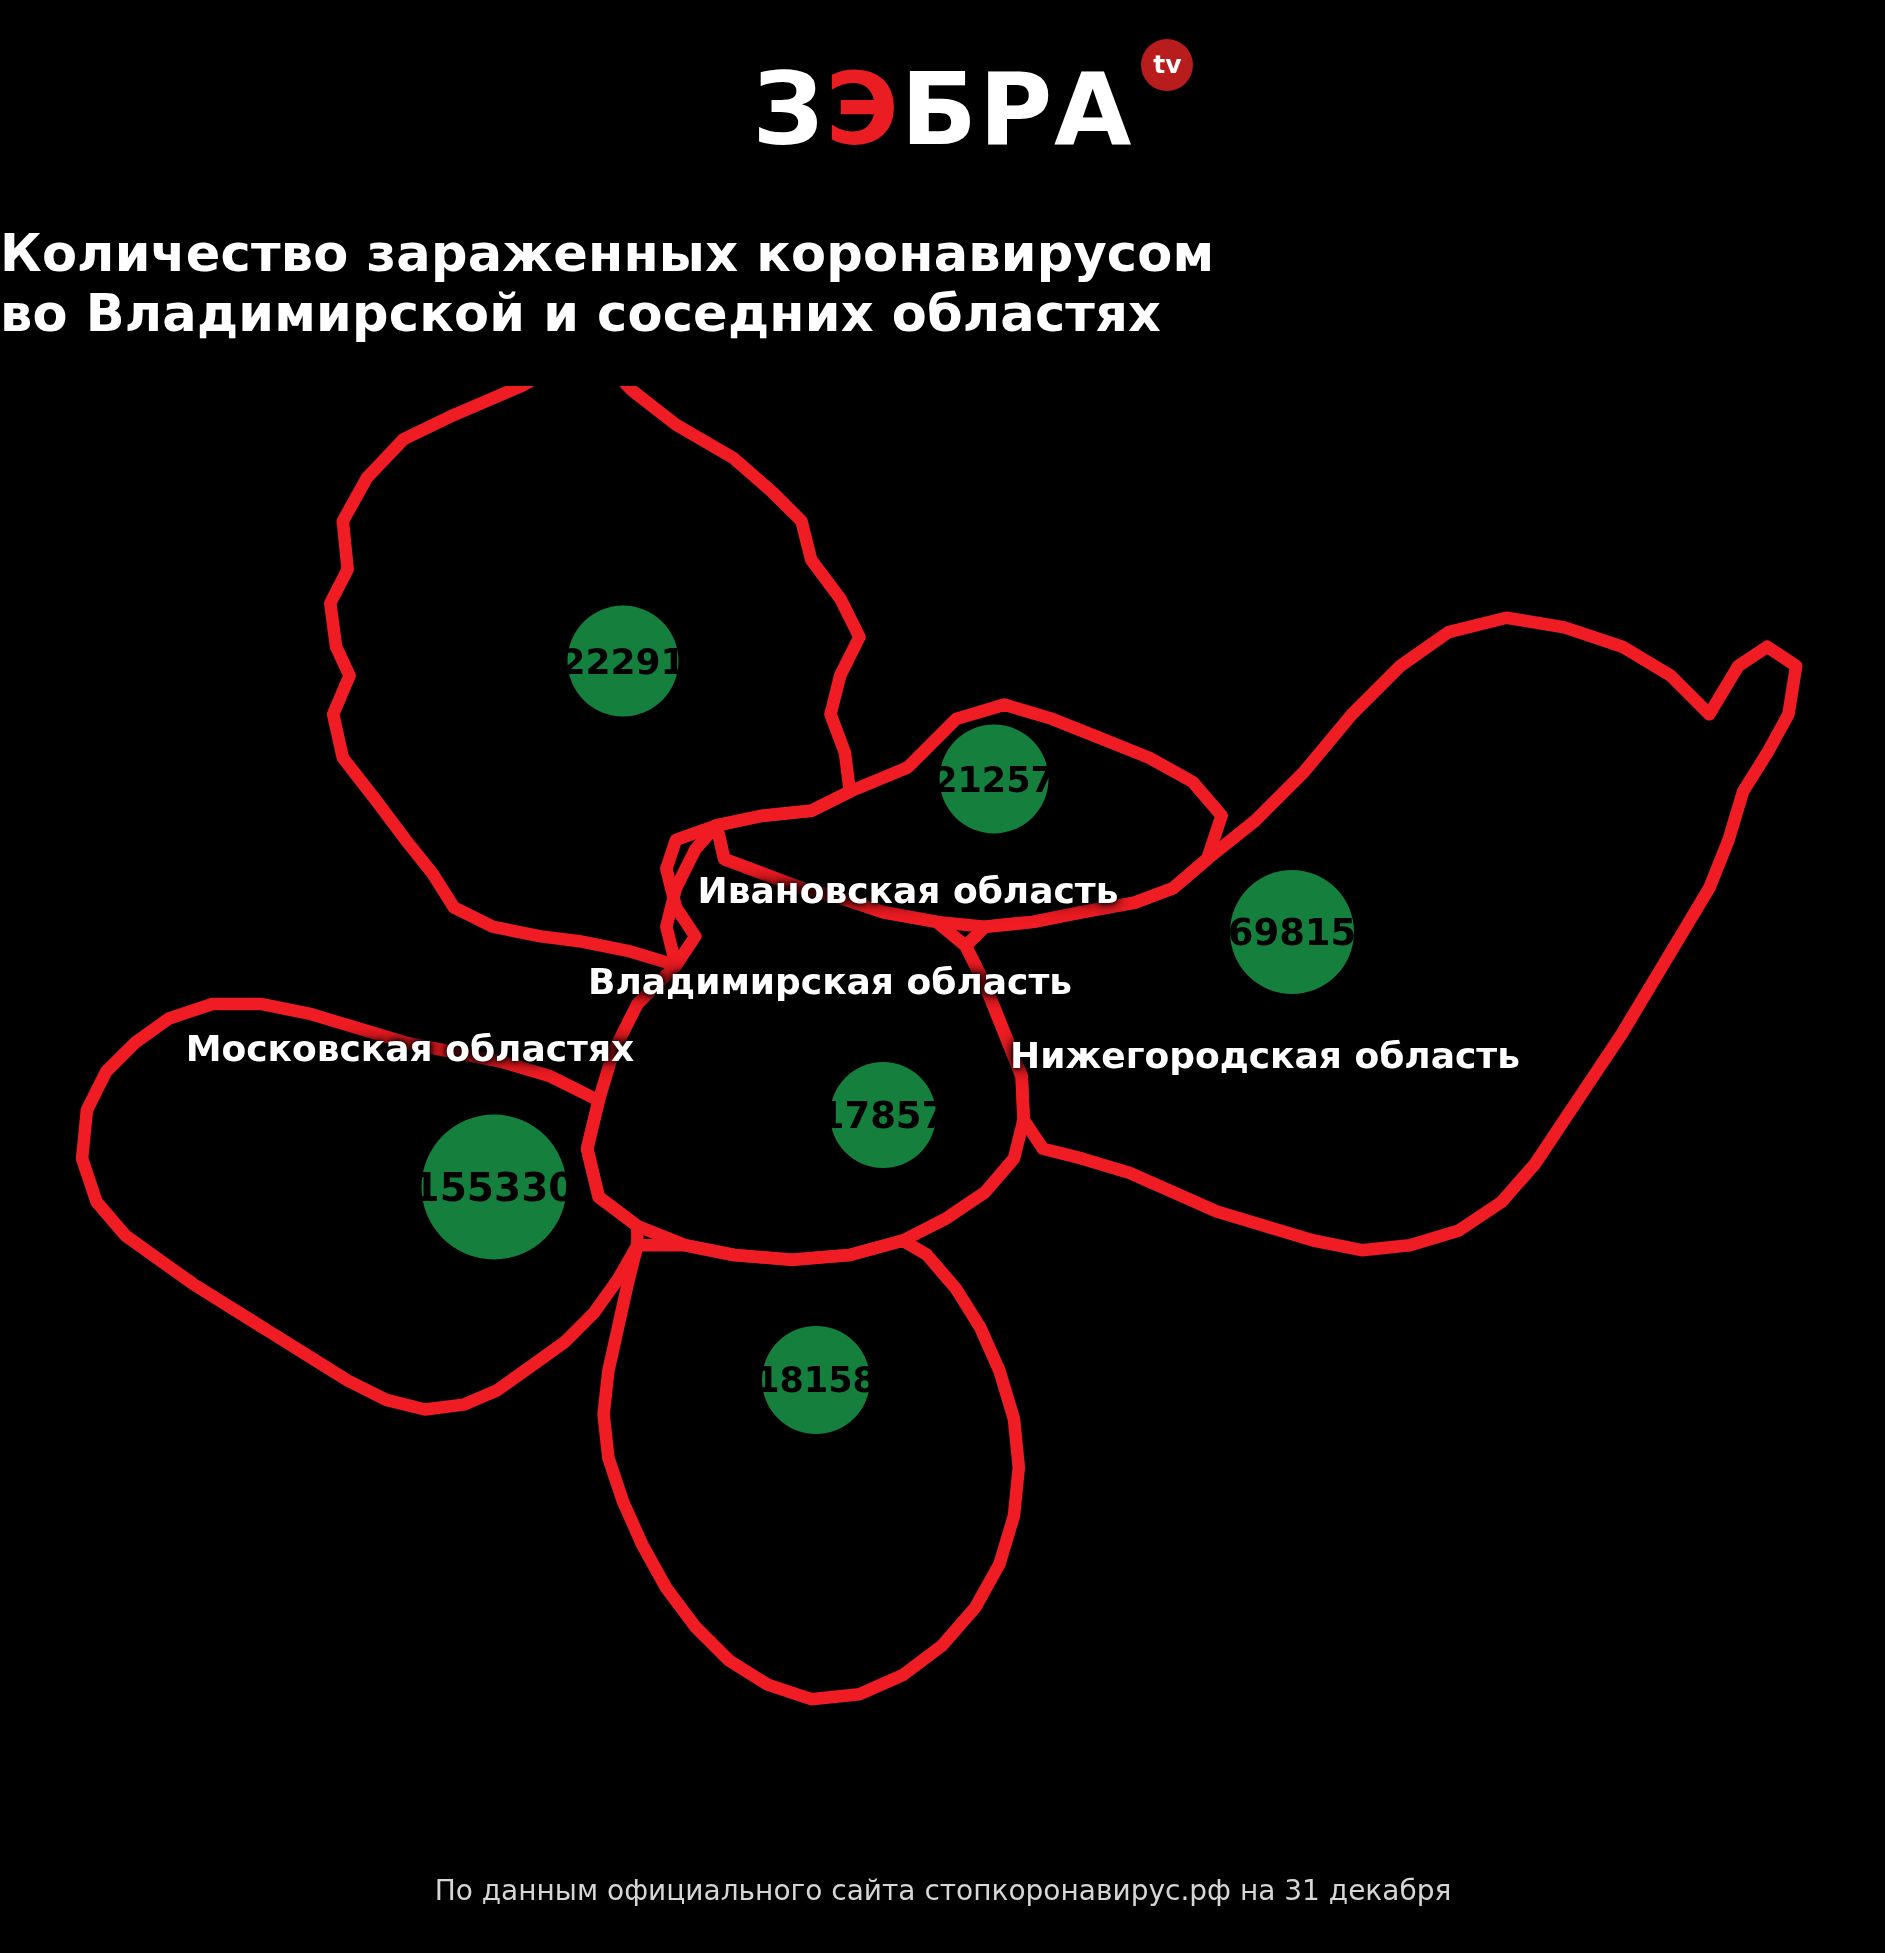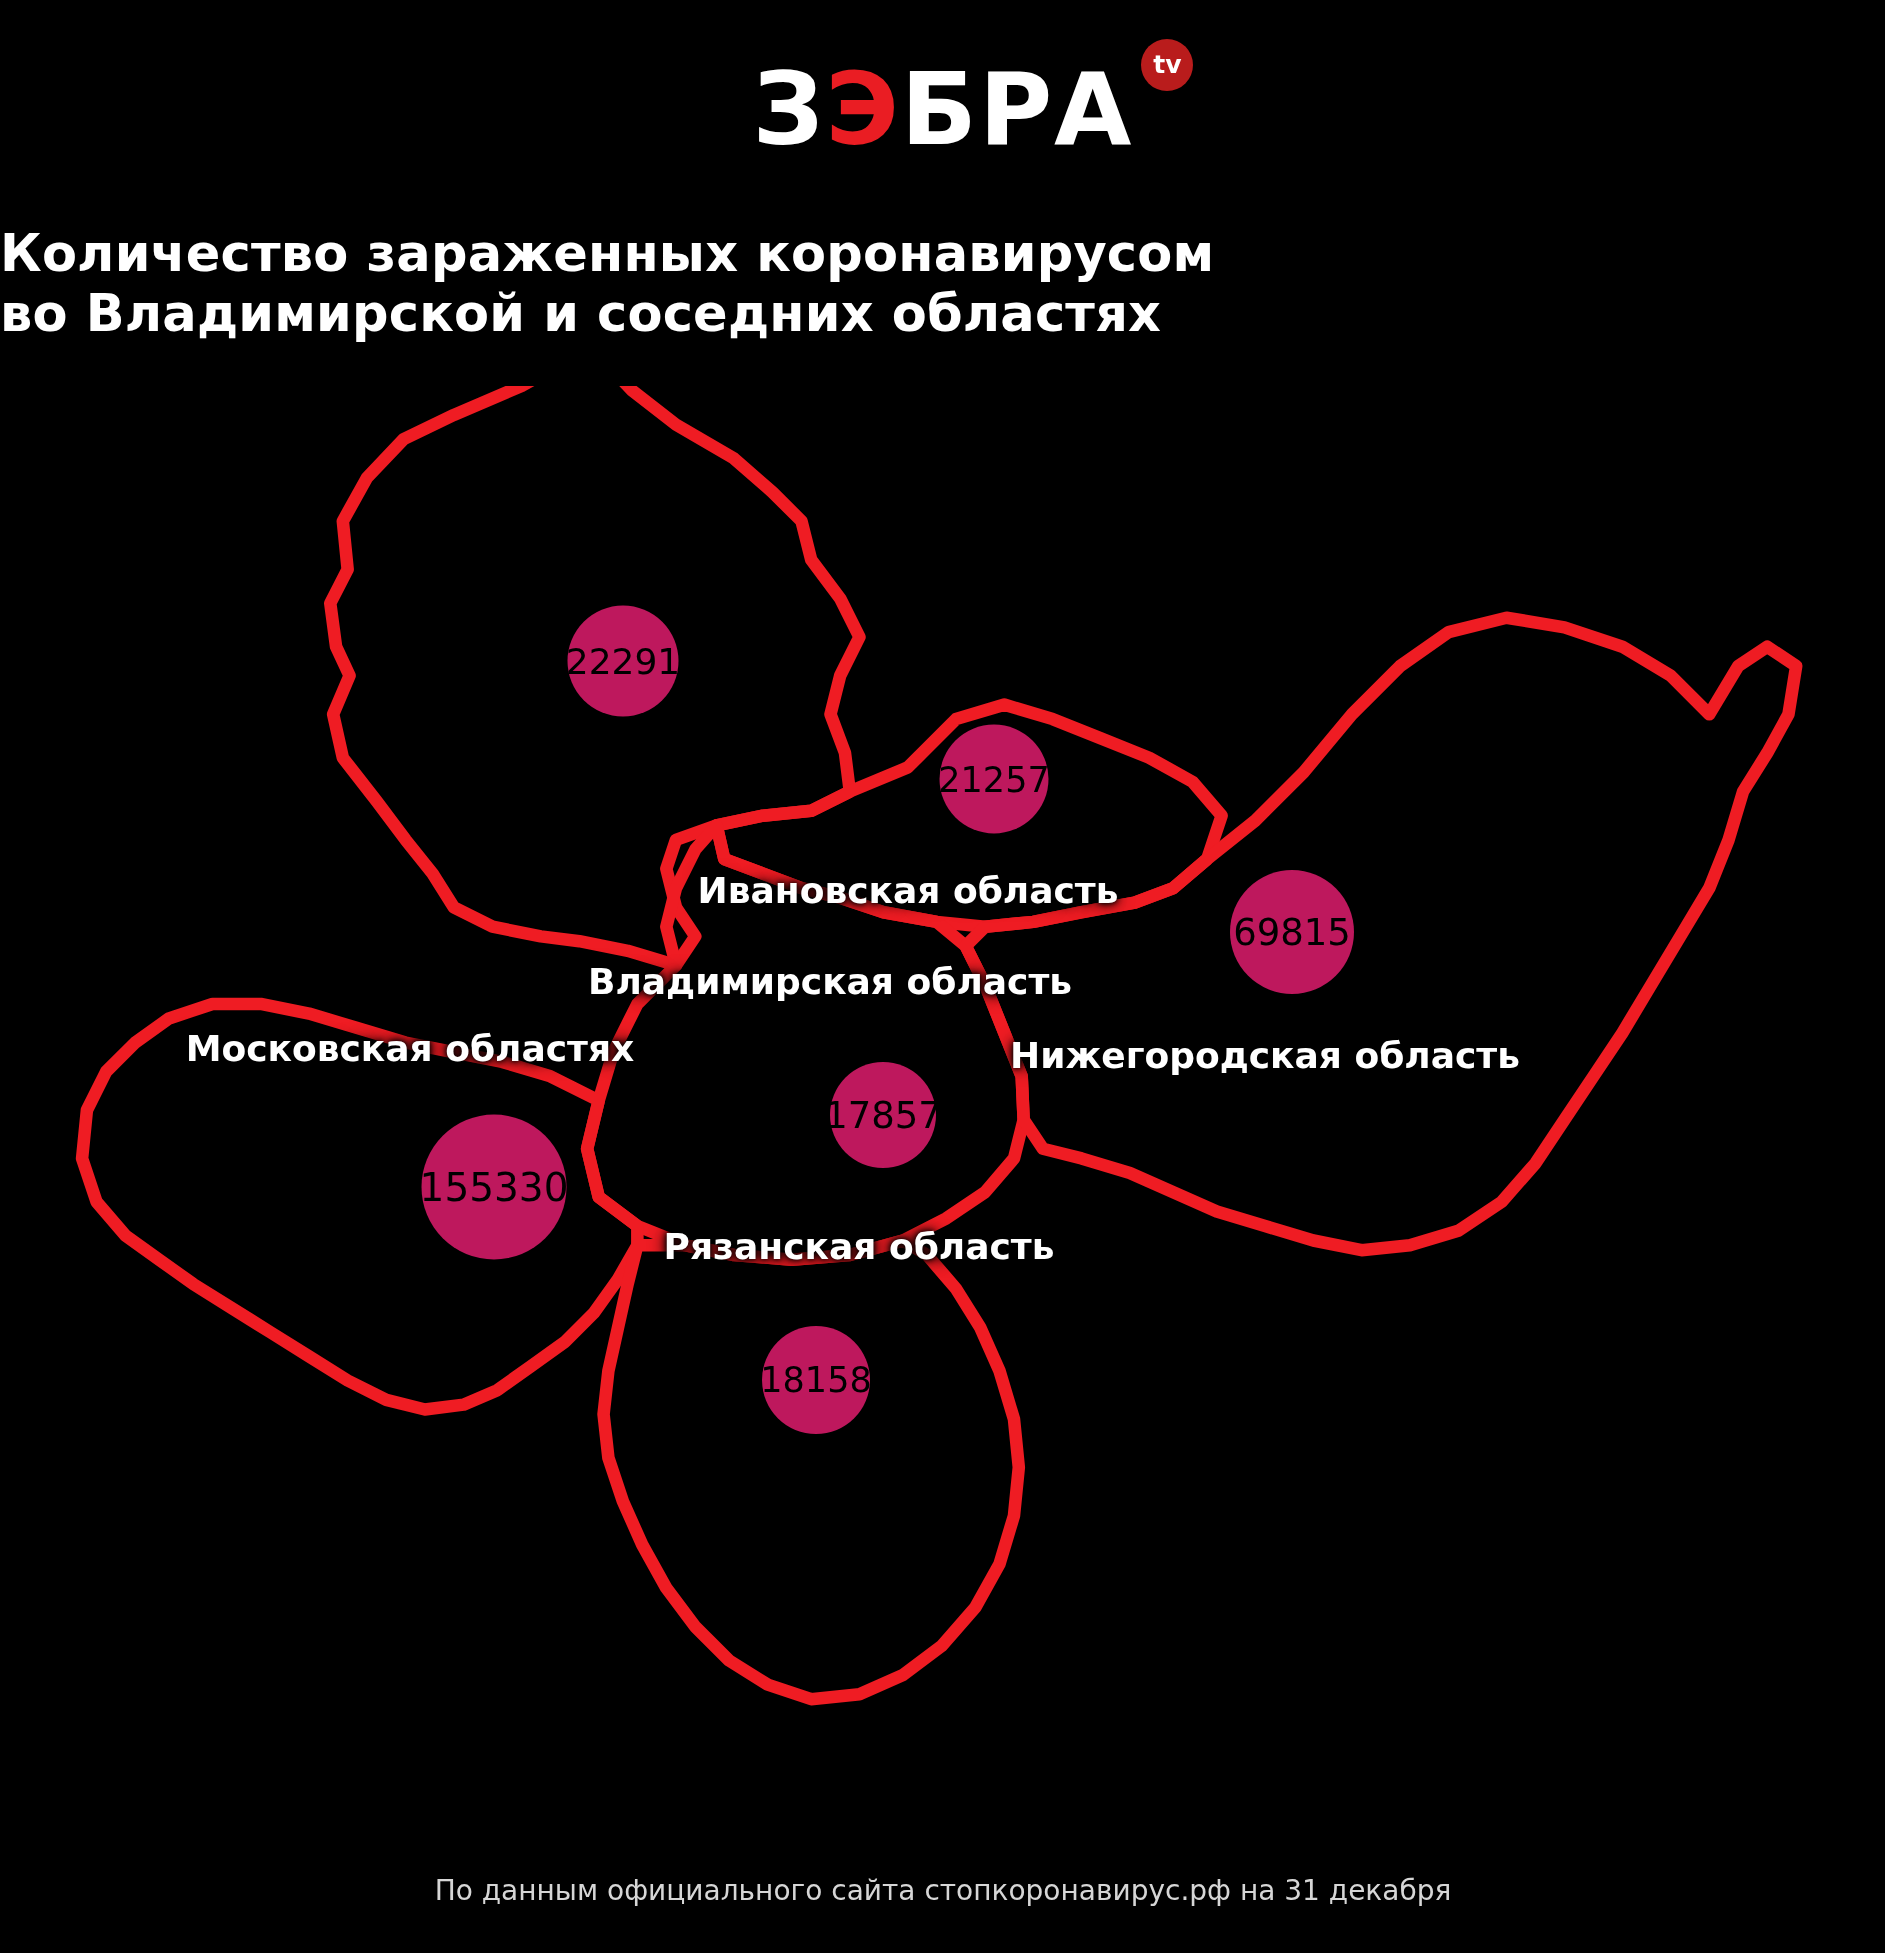"22291" .bubble { background: #be185d -> #15803d; font-weight: 400 -> 700 }
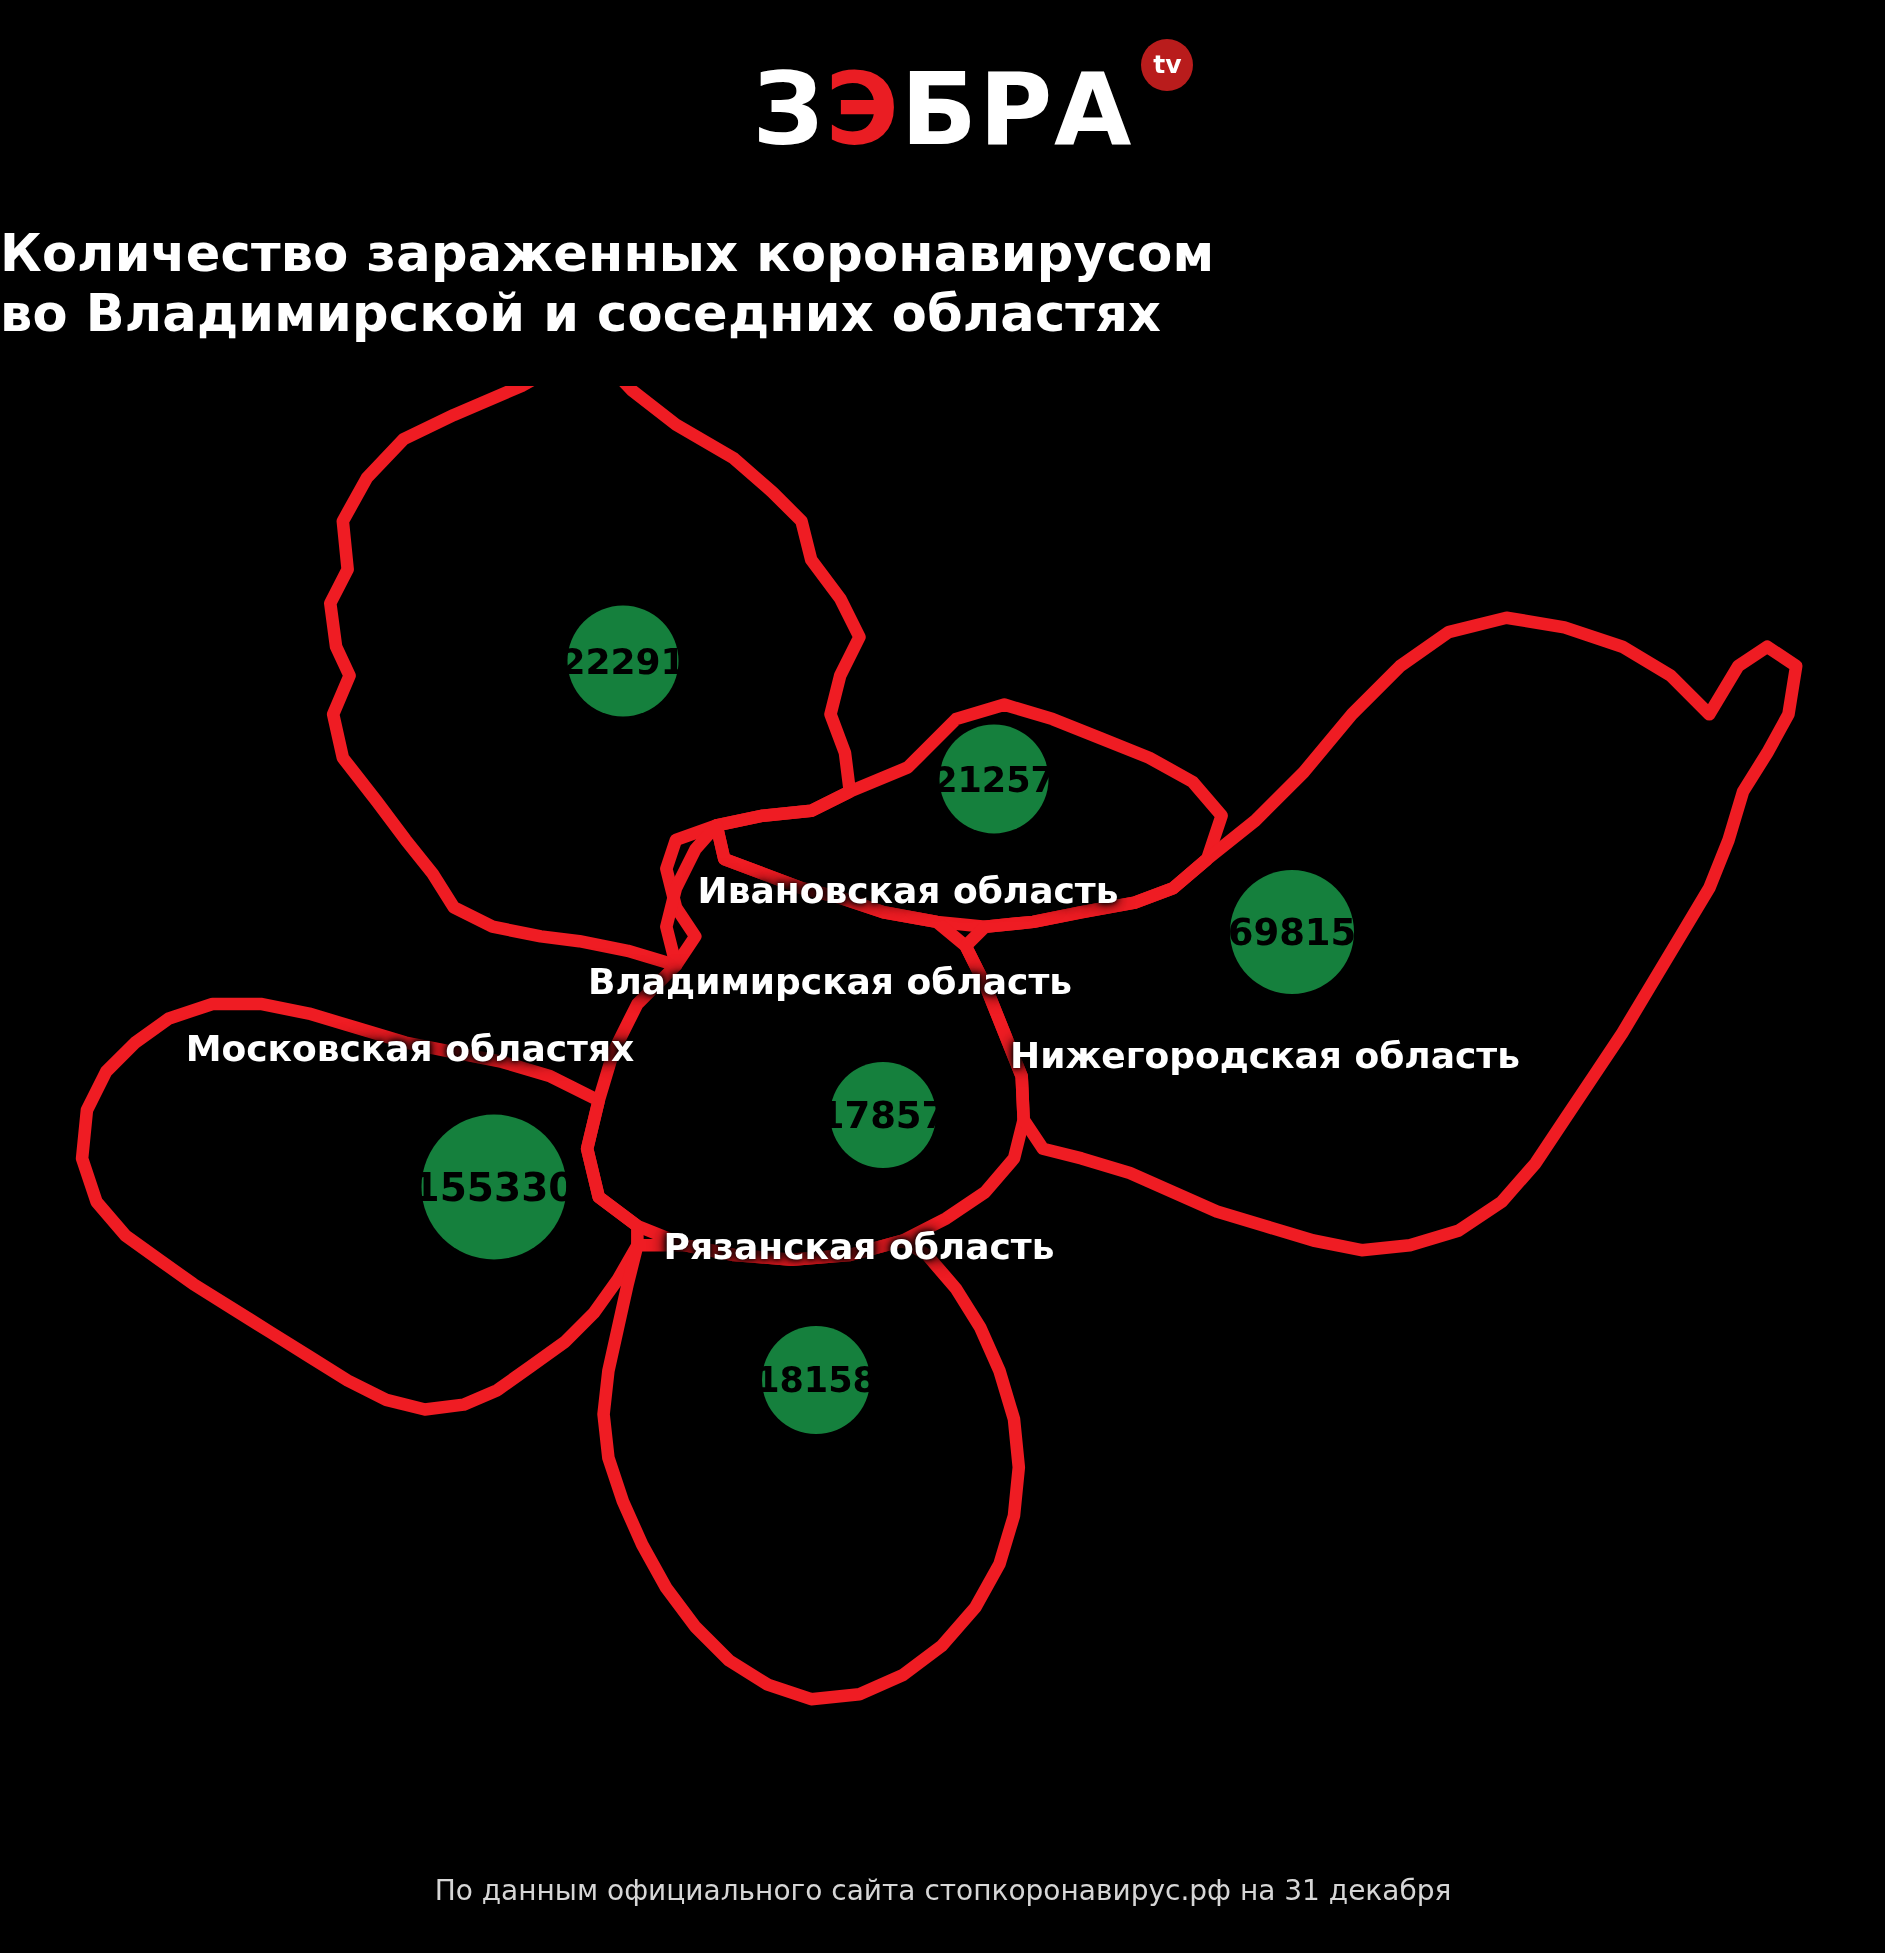"Рязанская область" div.region-label { html: <div>Рязанская область</div> -> none }
